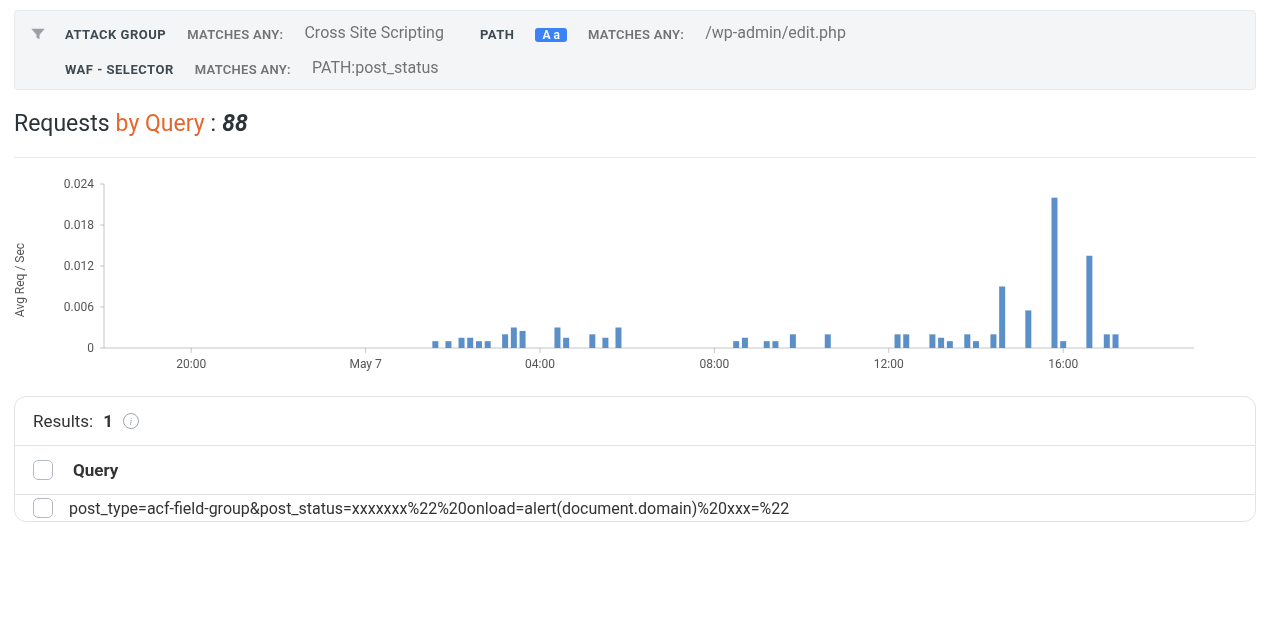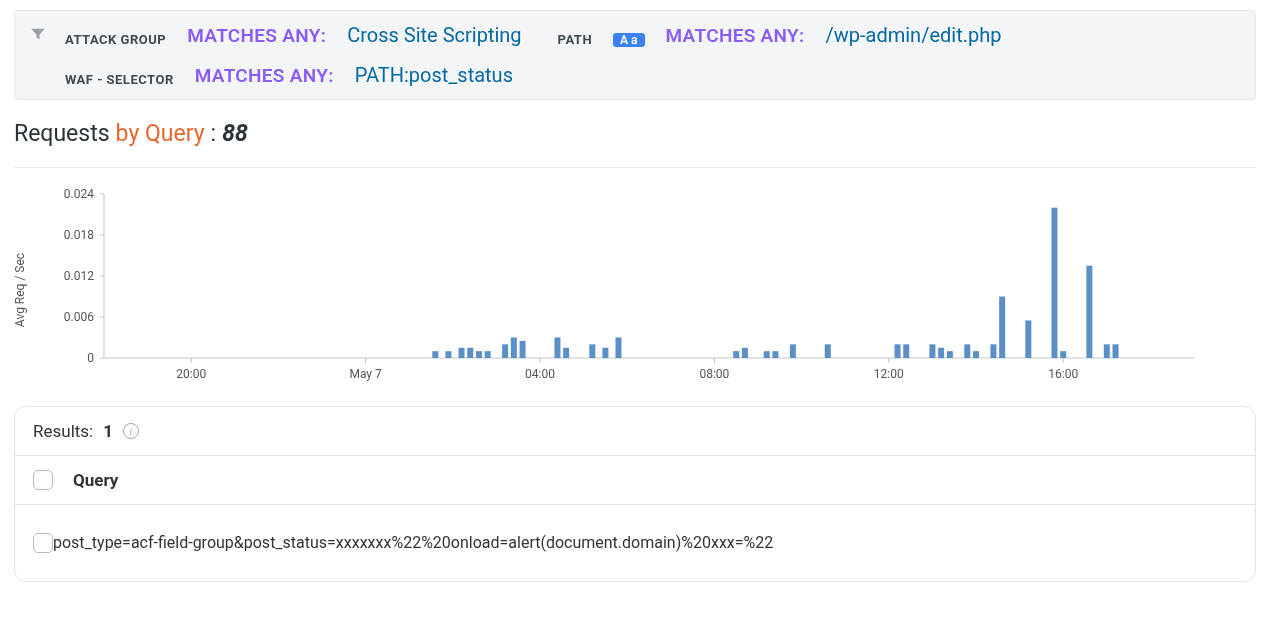"MATCHES ANY:" .fop { color: #8b5cf6 -> #737373; font-size: 19px -> 13px }
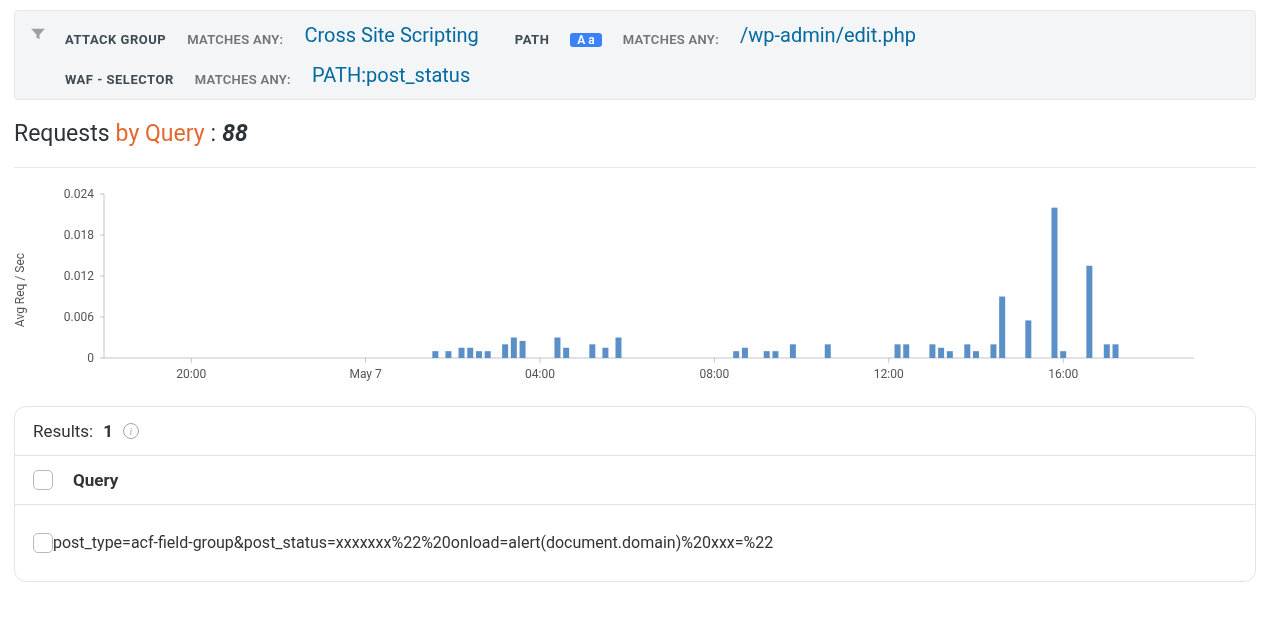"Cross Site Scripting" .fval { color: #0369a1 -> #737373; font-size: 20px -> 16px }
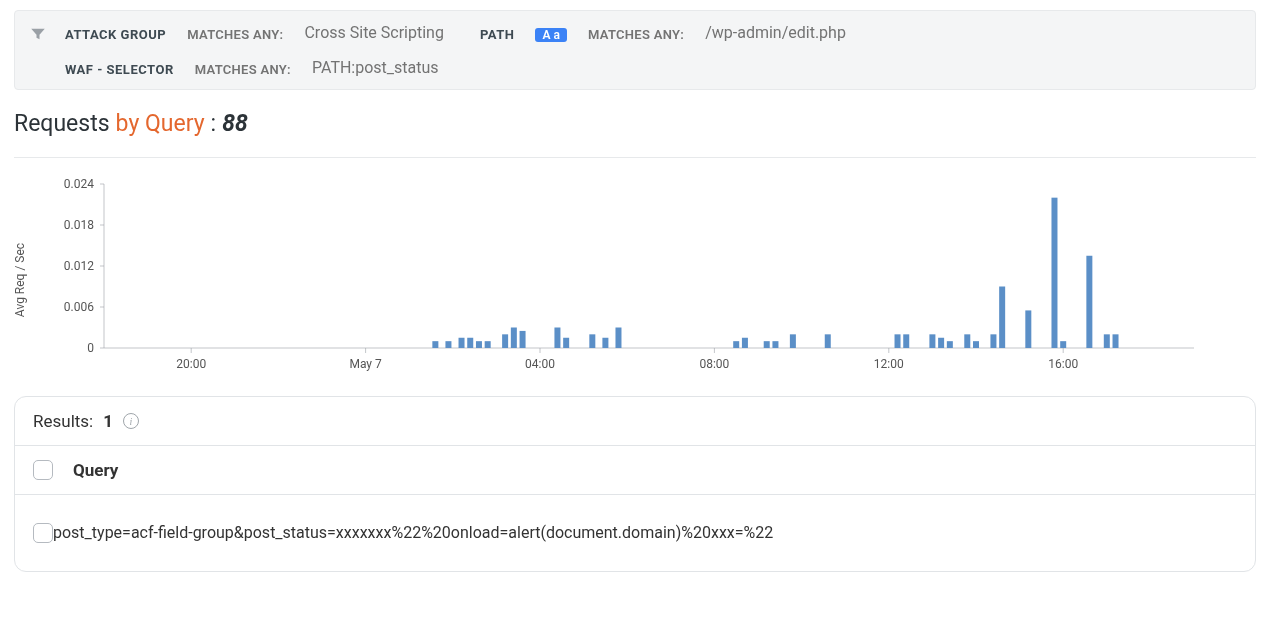"post_type=acf-field-group&post_status=xx" .result-row { align-items: flex-start -> flex-end; gap: none -> 16px; padding: 28px 18px -> 3px 18px }
